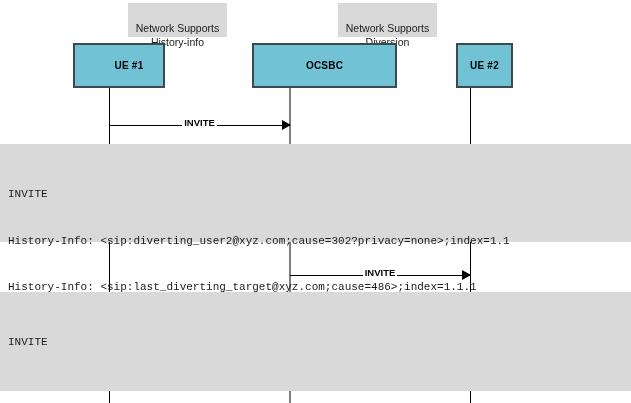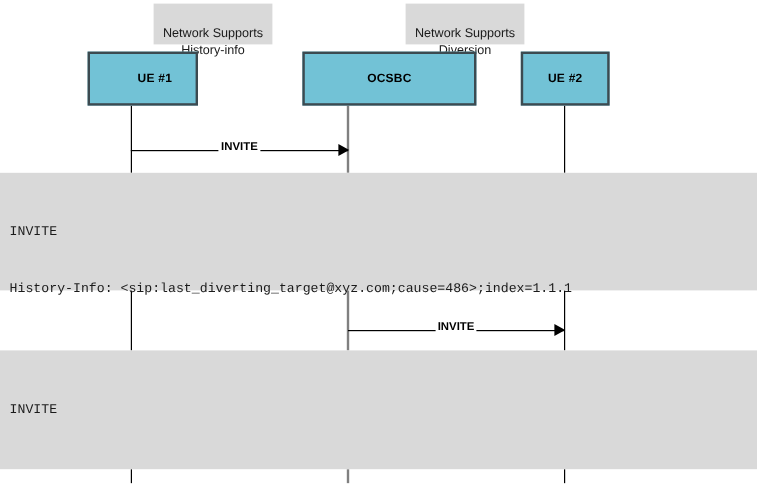"UE #2" #participant-ue2 { left: 434px -> 456px; width: 74px -> 57px }
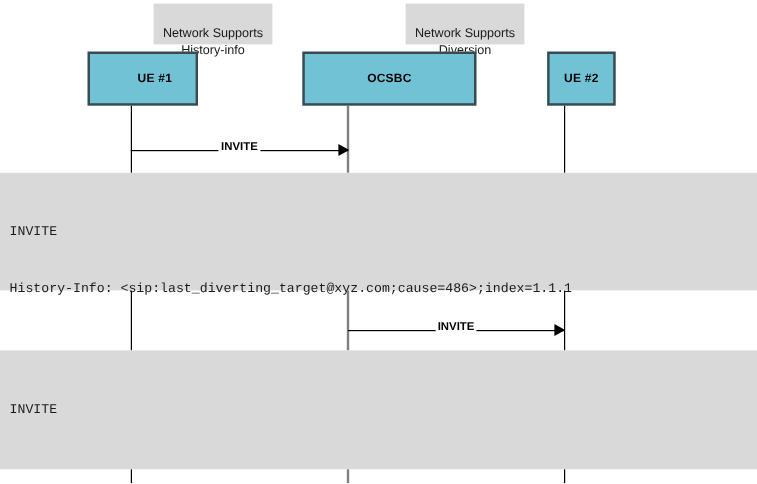"History-Info:" span.sip-line { html: none -> <span>History-Info: &lt;sip:diverting_user2@xyz.com;cause=302?privacy=none&gt;;index=1.1</span> }
